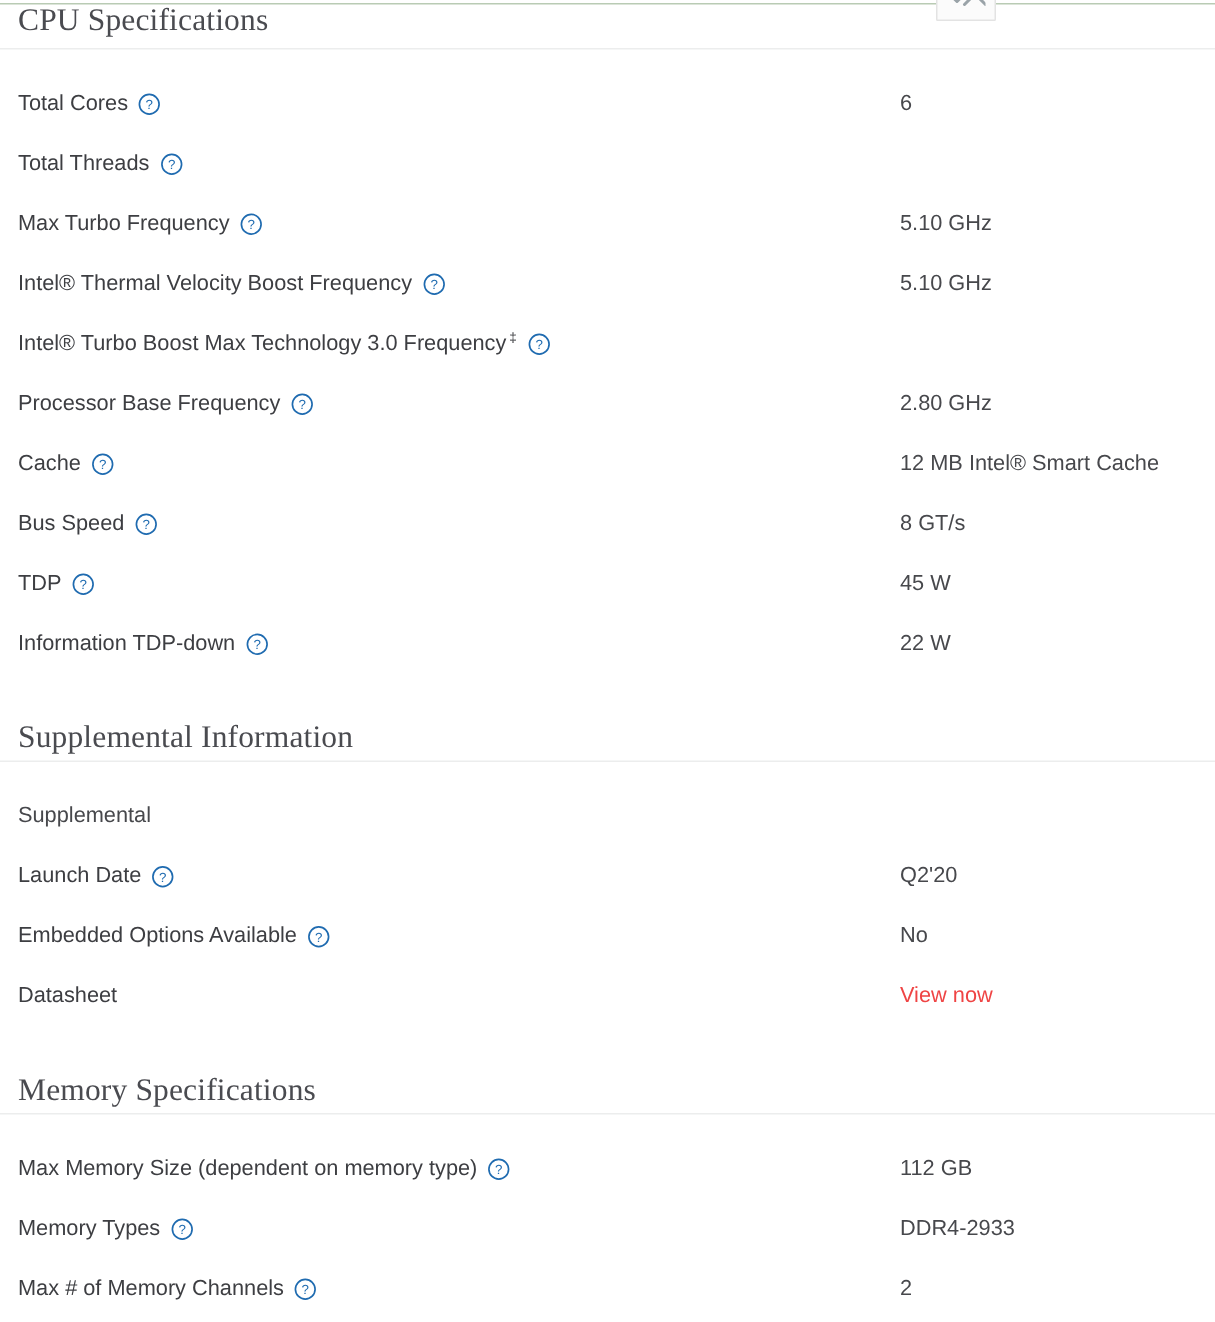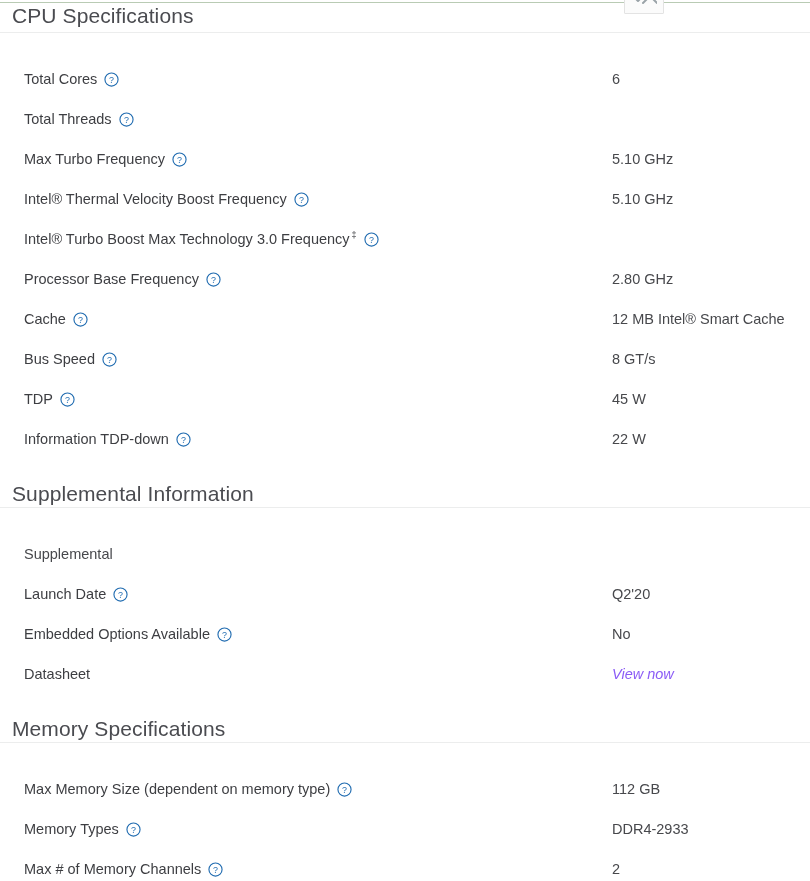"CPU Specifications" .section-head { align-items: flex-end -> center; font-family: none -> Liberation Serif, serif }
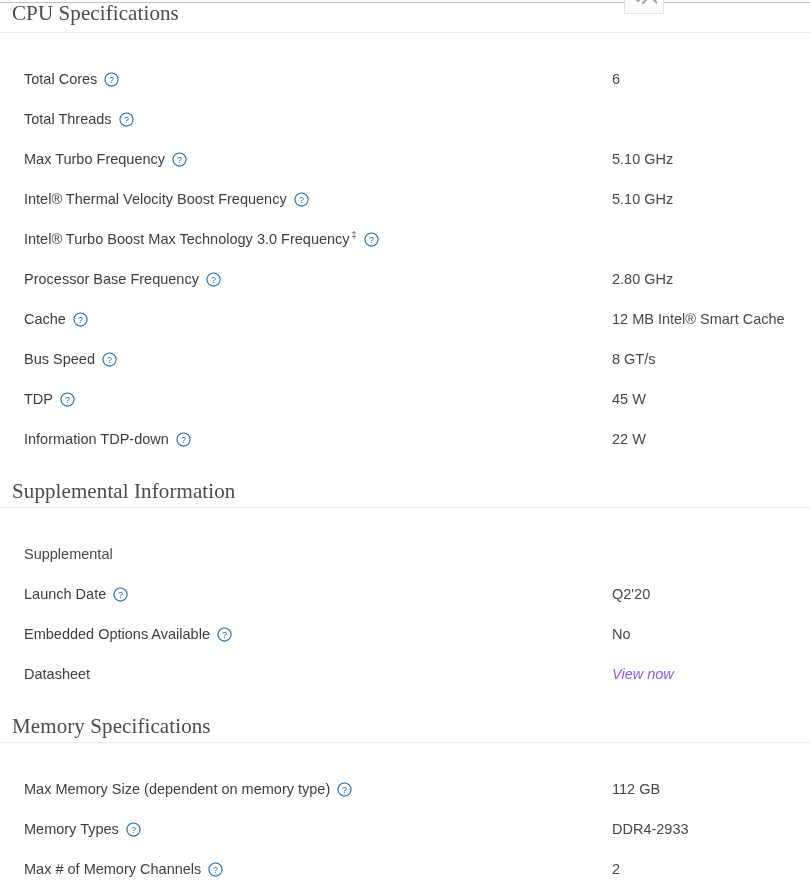"Total Cores" .row { align-items: flex-end -> center; padding-left: 24px -> 12px }
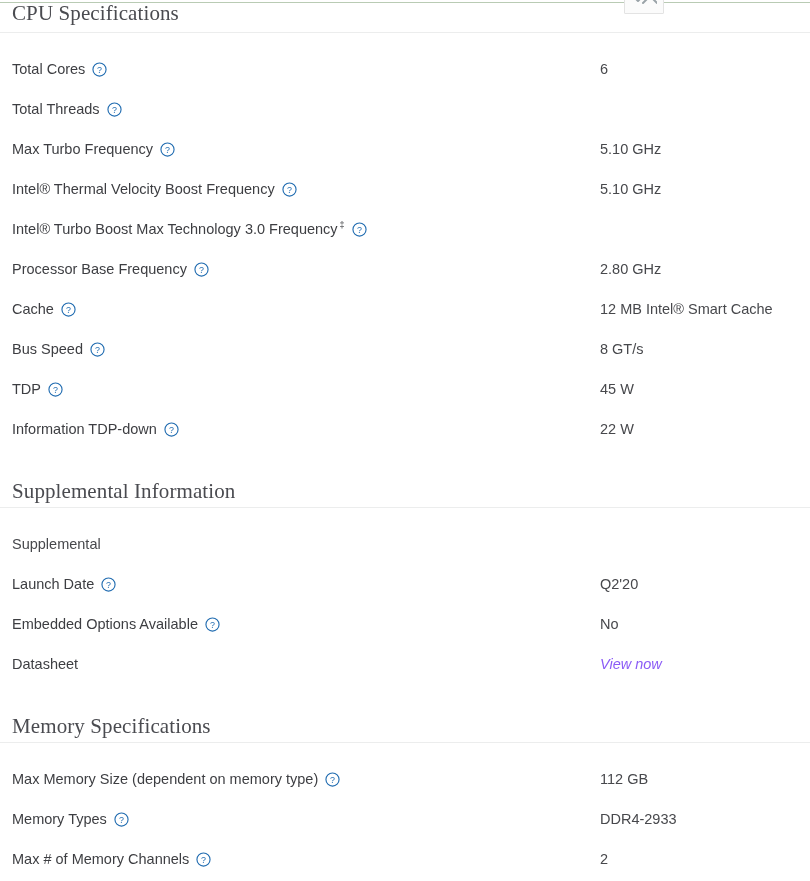"View now" .row-value.link { color: #8b5cf6 -> #ef4444; font-style: italic -> none }
